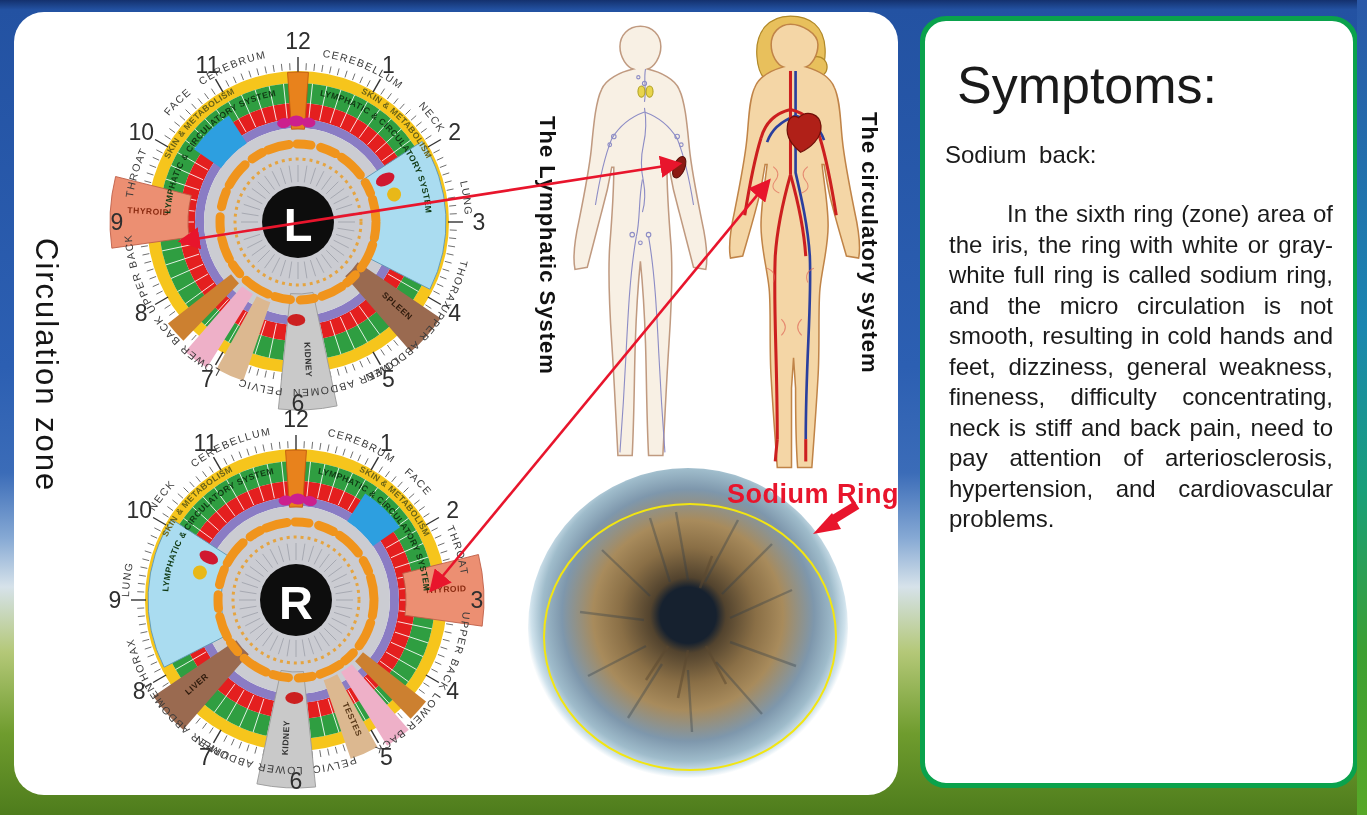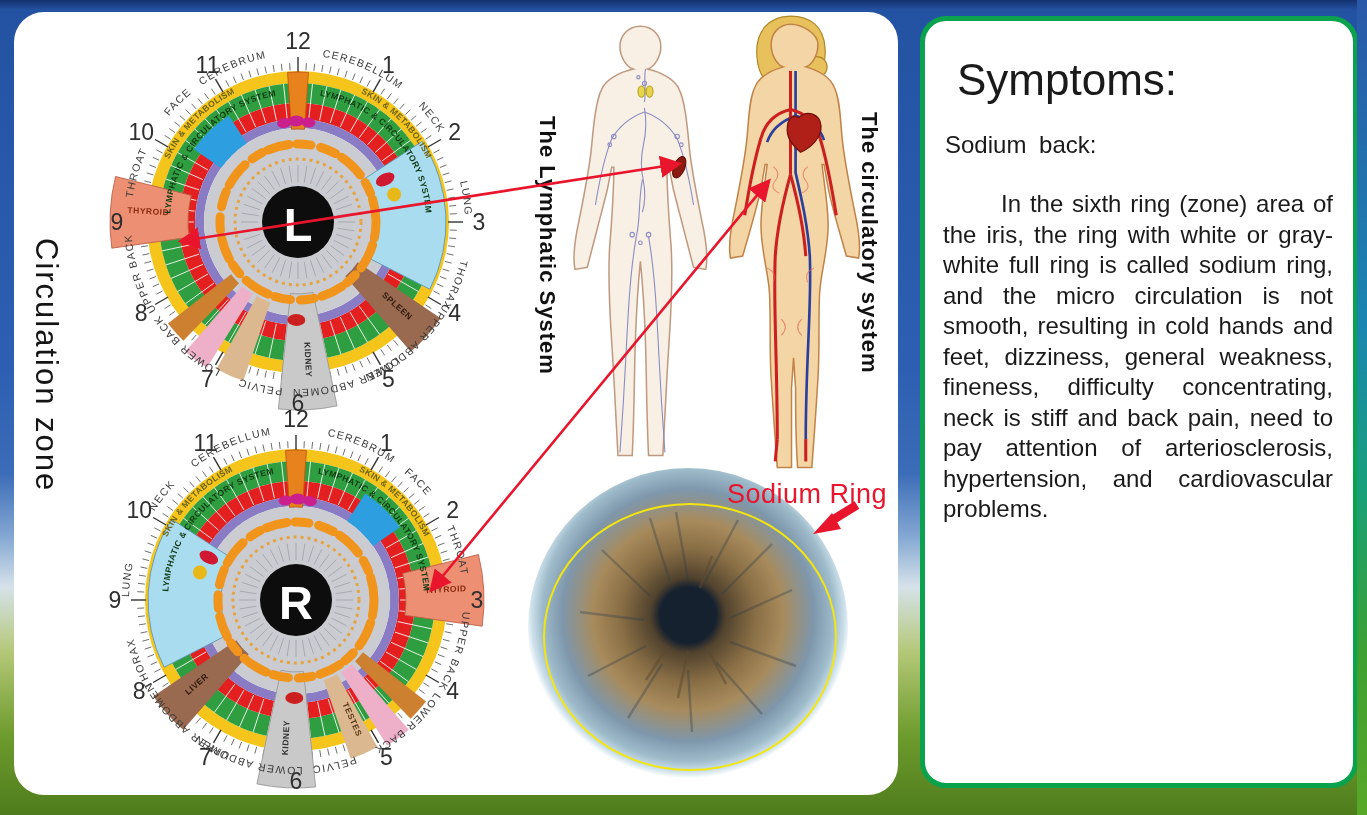"Symptoms:" .symptoms-title { font-size: 44px -> 52px }
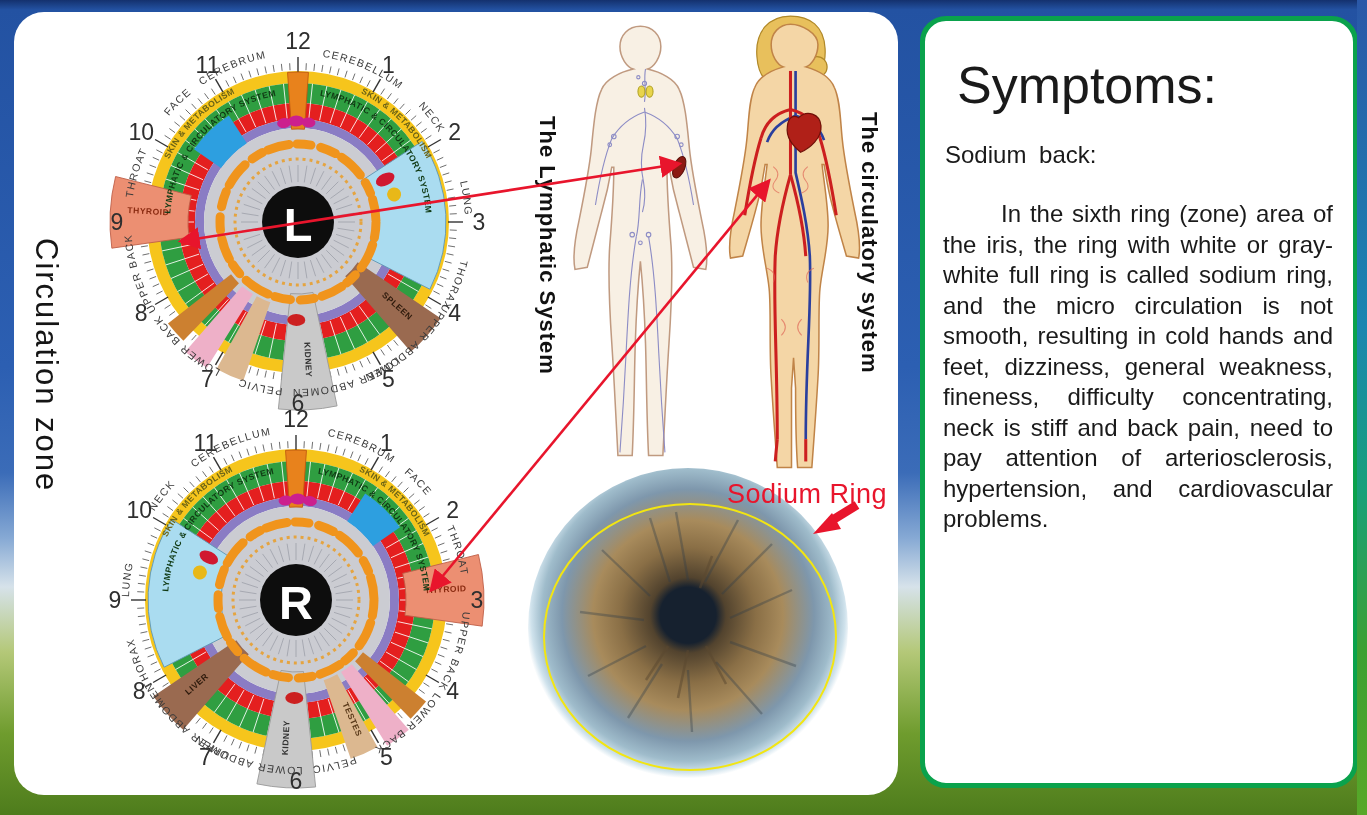"In the sixth ring (zone)" .symptoms-body { margin: 0 0 0 0 -> 0 0 0 6px }
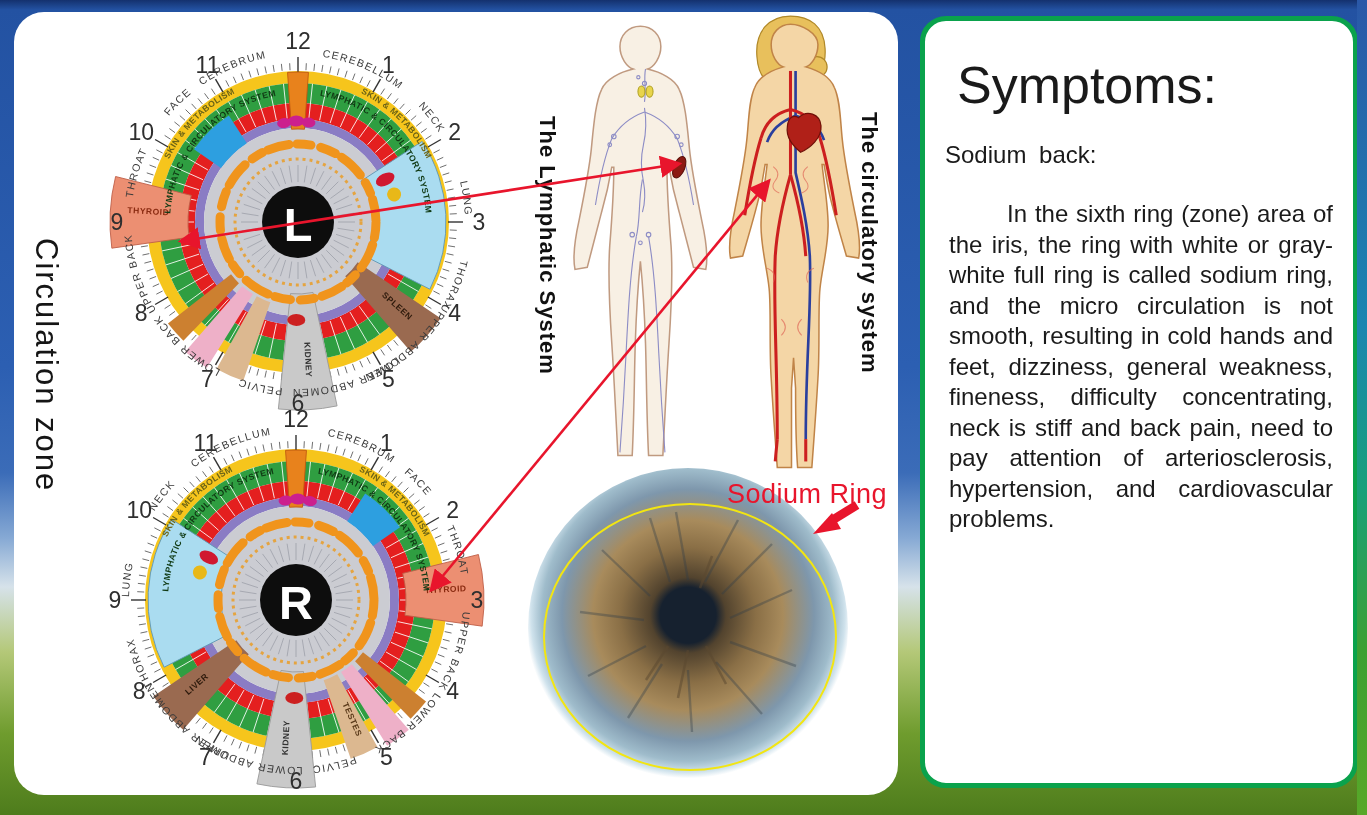"Sodium Ring" .sodium-label { font-weight: normal -> bold }
